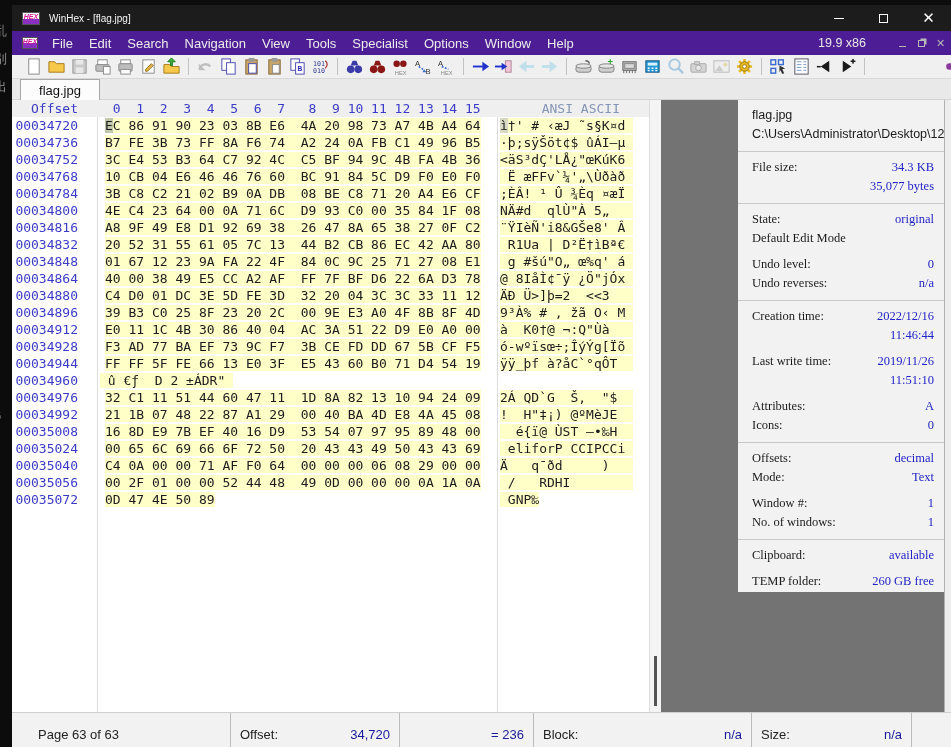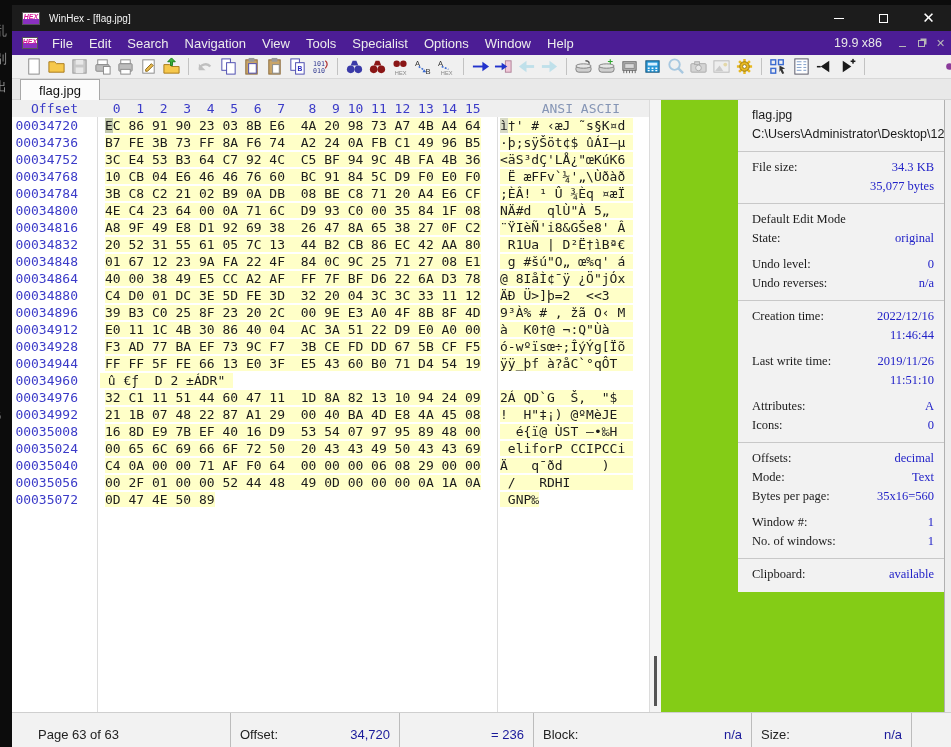"19.9 x86" .version { margin-right: 12px -> 28px }
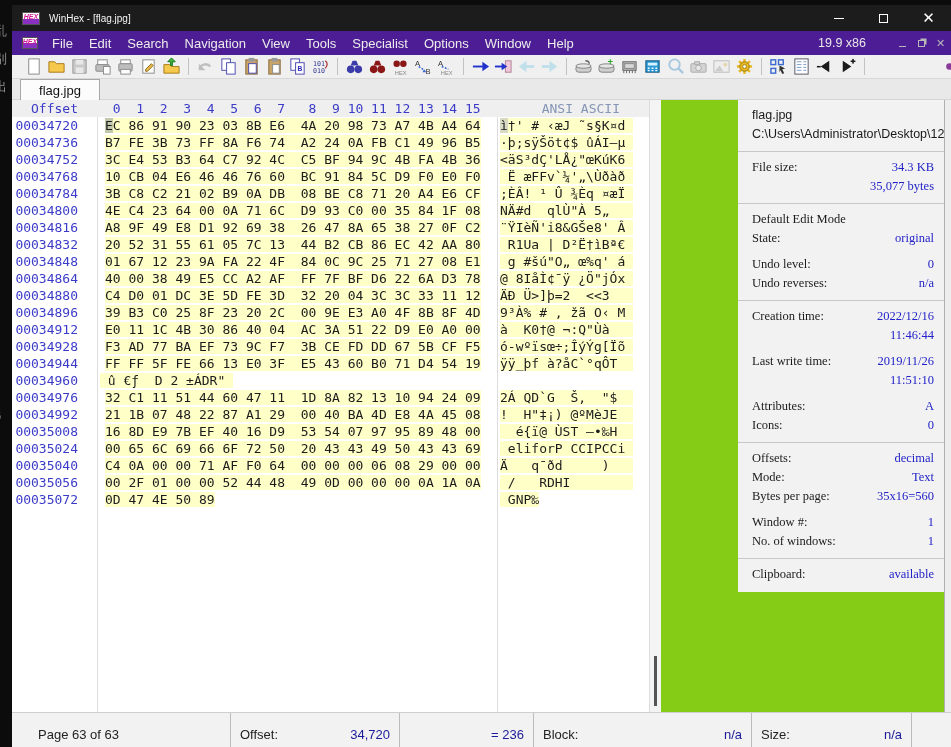"Offset" .content { background: #84cc16 -> #737373 }
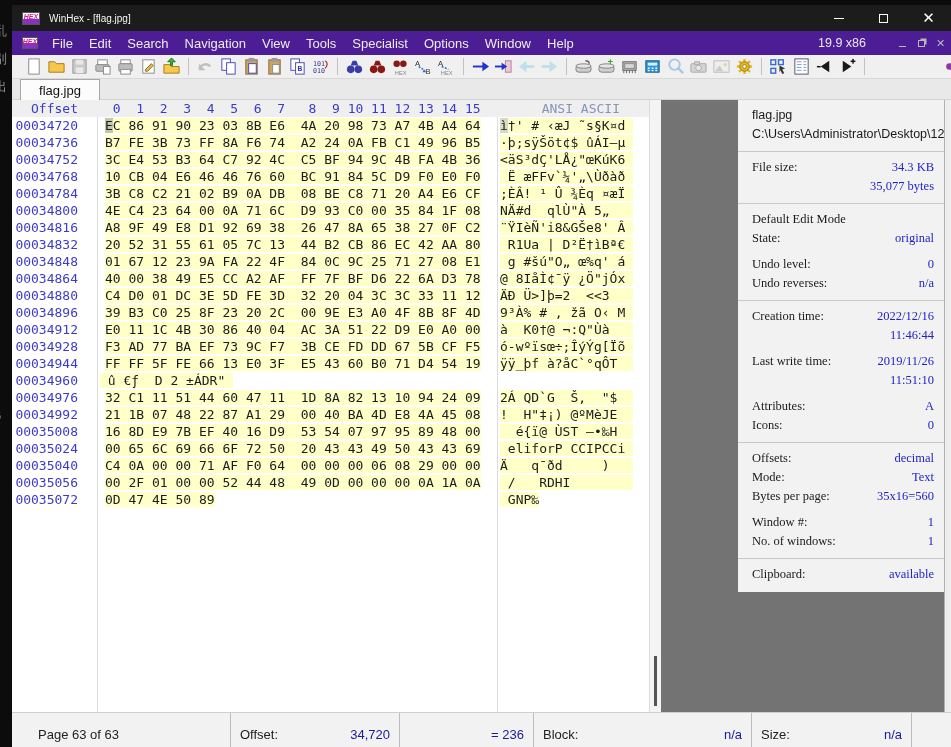"Default Edit Mode" div.irow { order: before "State:" -> after "State:" }
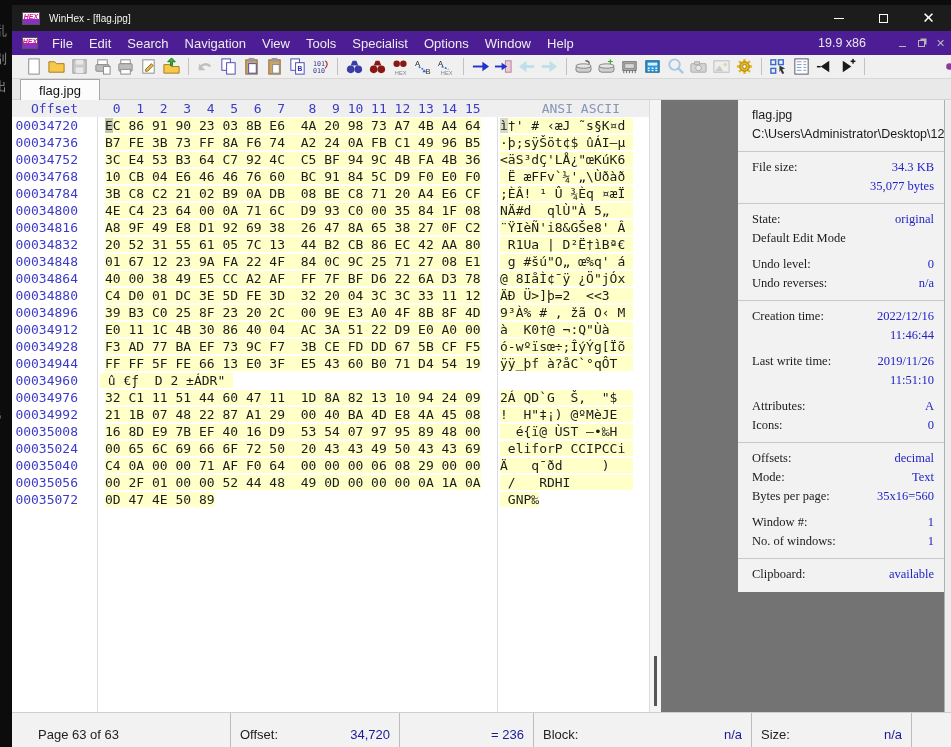"Bytes per page:" div.irow { html: <div> <span>Bytes per page:</span> <span>35x16=560</span> </div> -> none }
